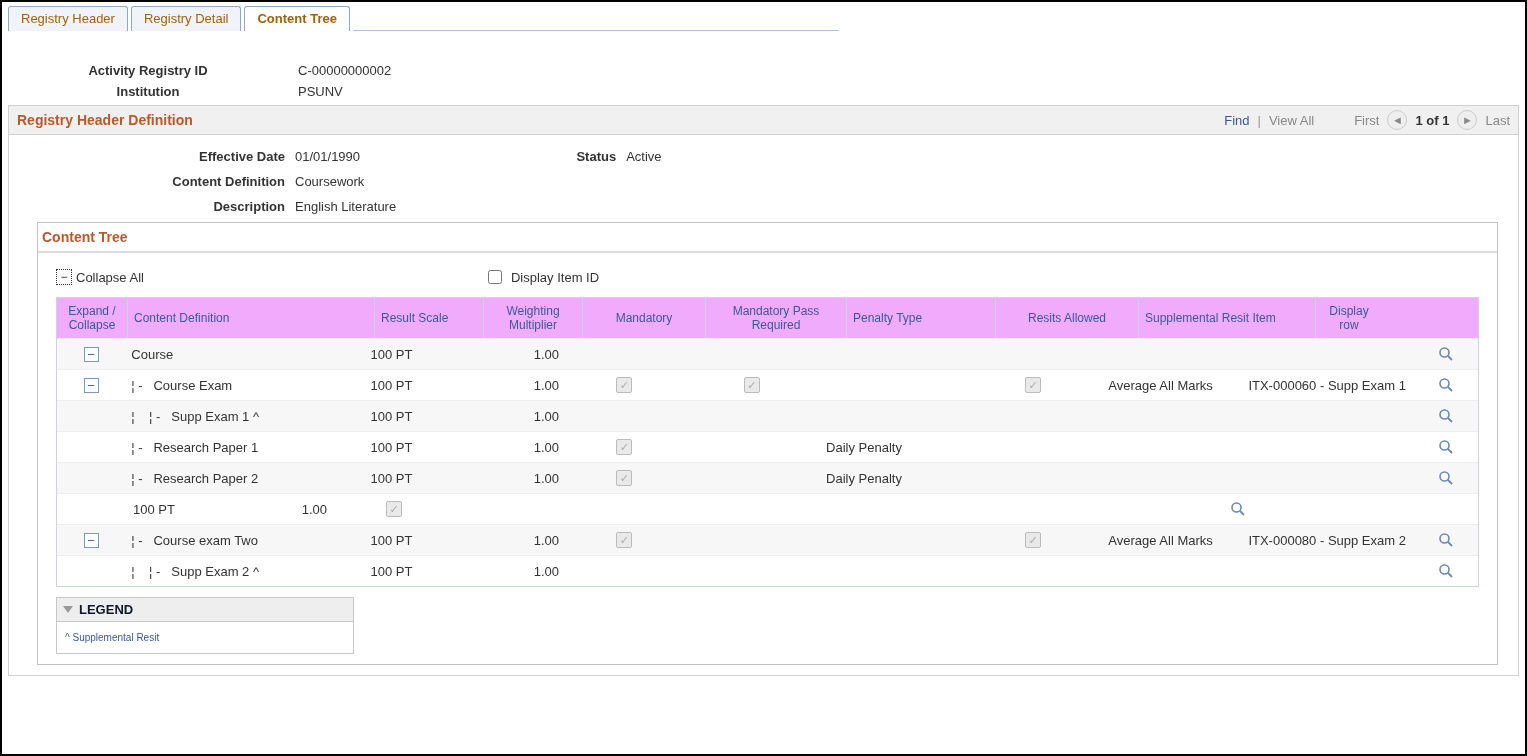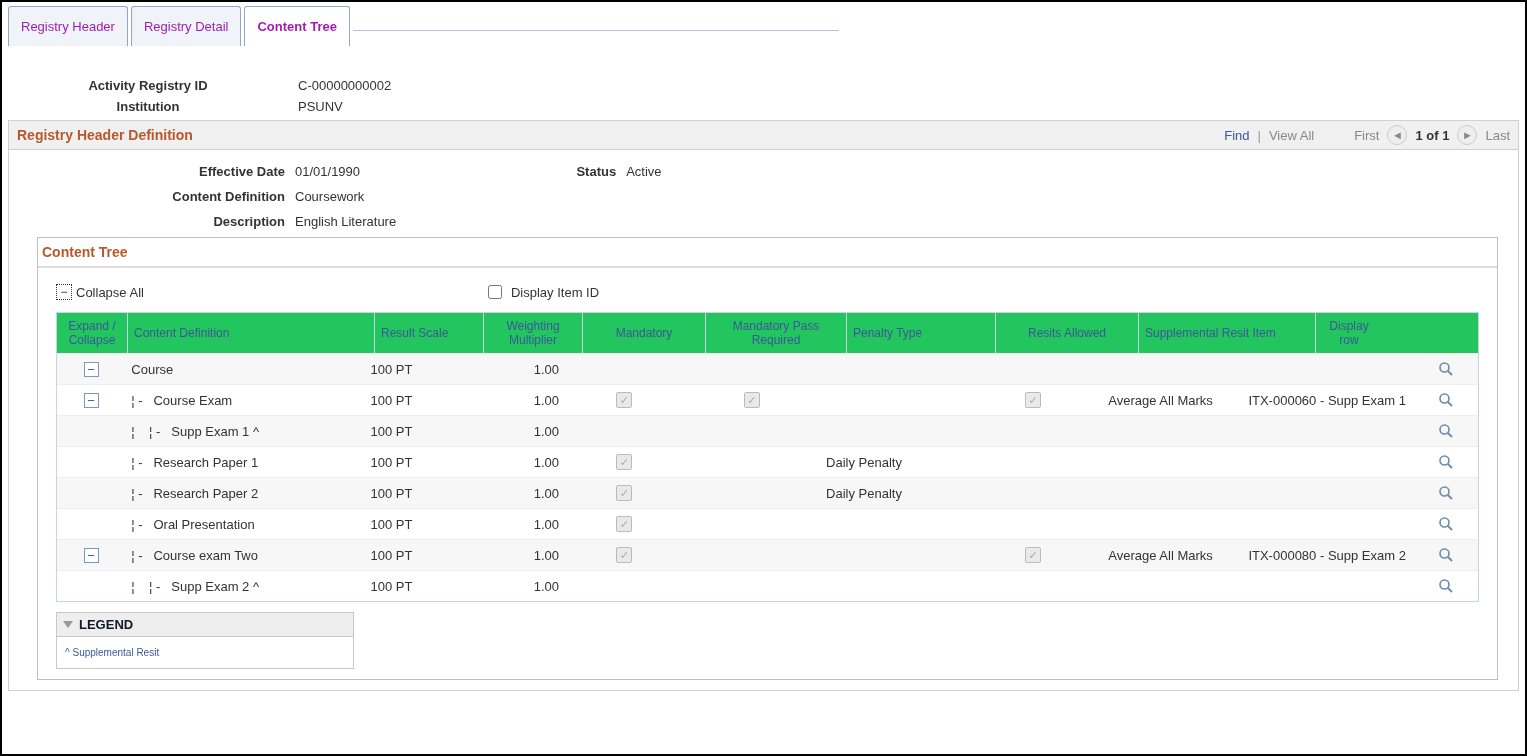"Registry Header" .tab { color: #a21caf -> #a16207; padding: 12px 12px -> 4px 12px }
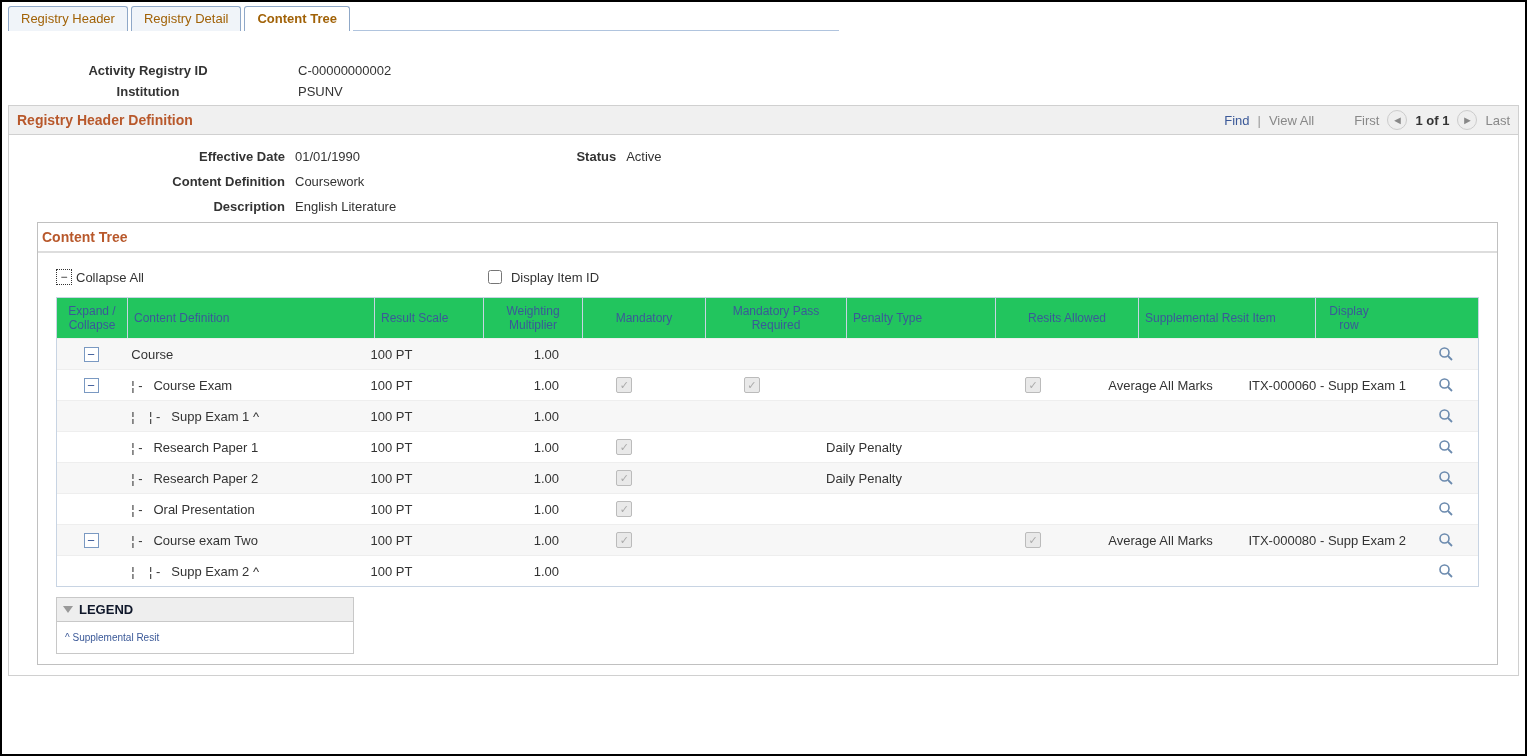"Expand / Collapse" .tt-head { background: #22c55e -> #f0abfc }
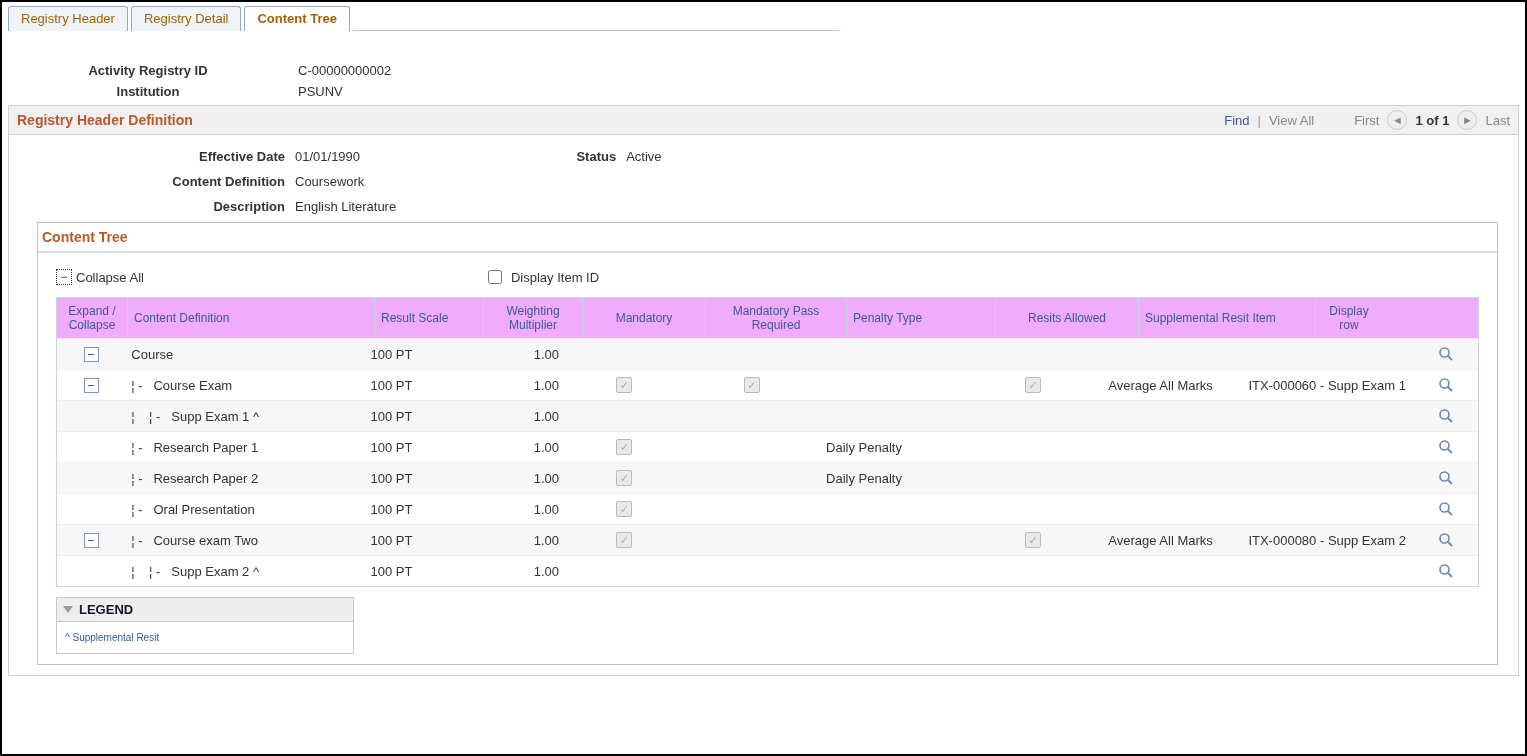"¦ - Oral Presentation" div.cell { html: <div>¦ - Oral Presentation</div> -> none }
